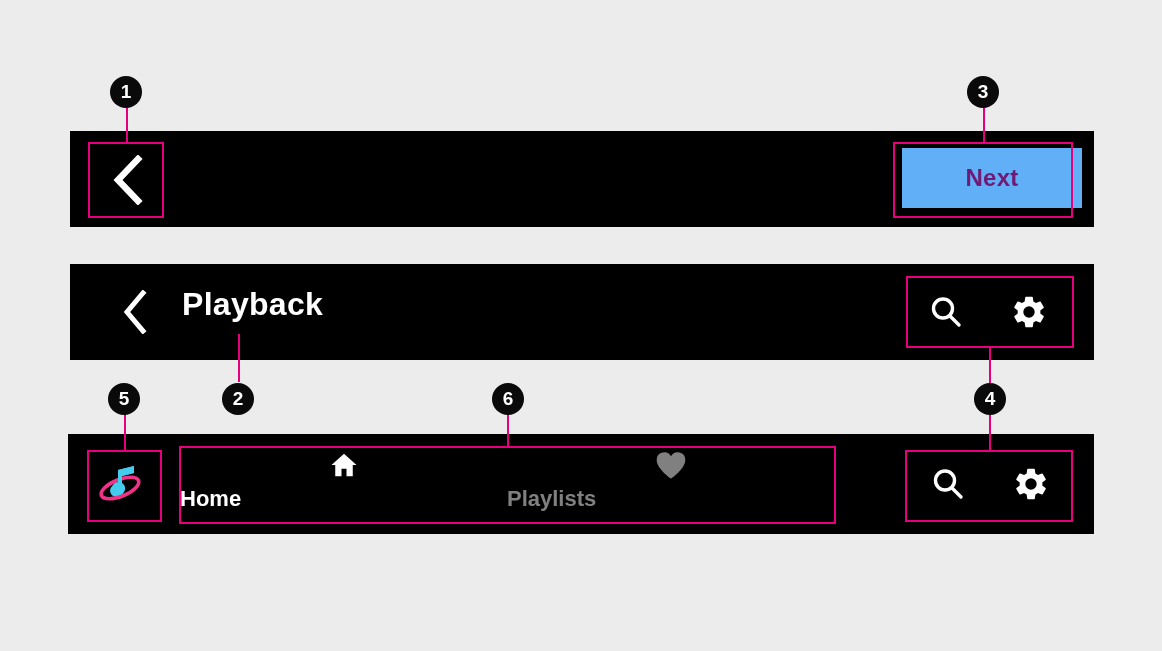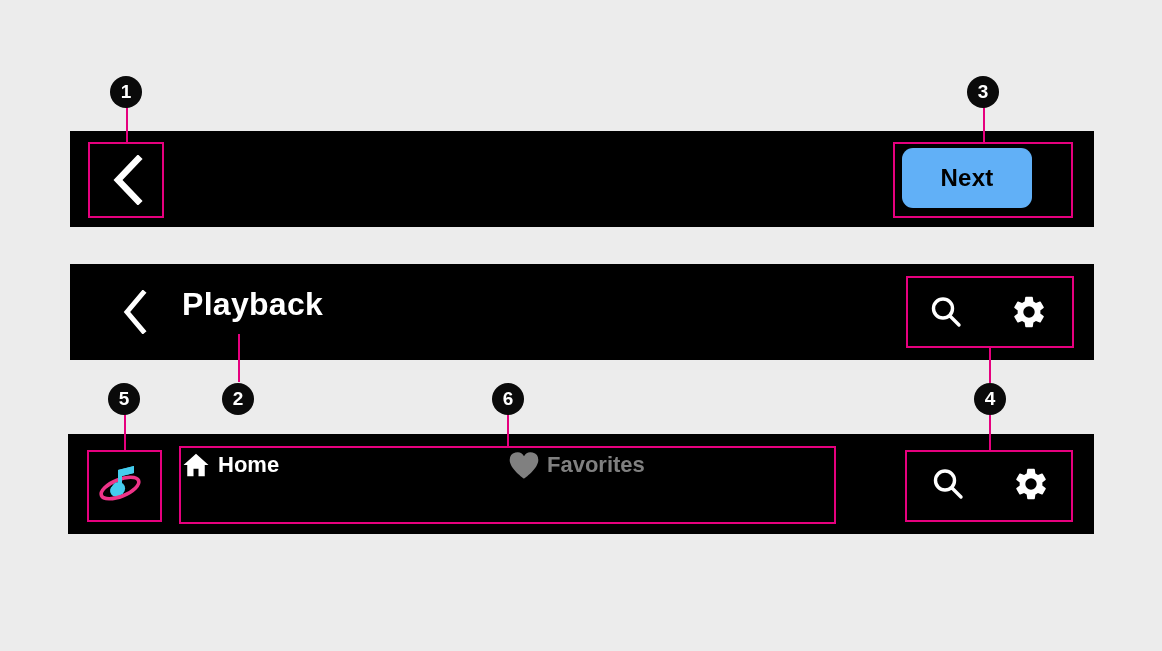"Next" #wizard-next-button { border-radius: 11px -> 0; color: #000000 -> #701a75; width: 130px -> 180px }
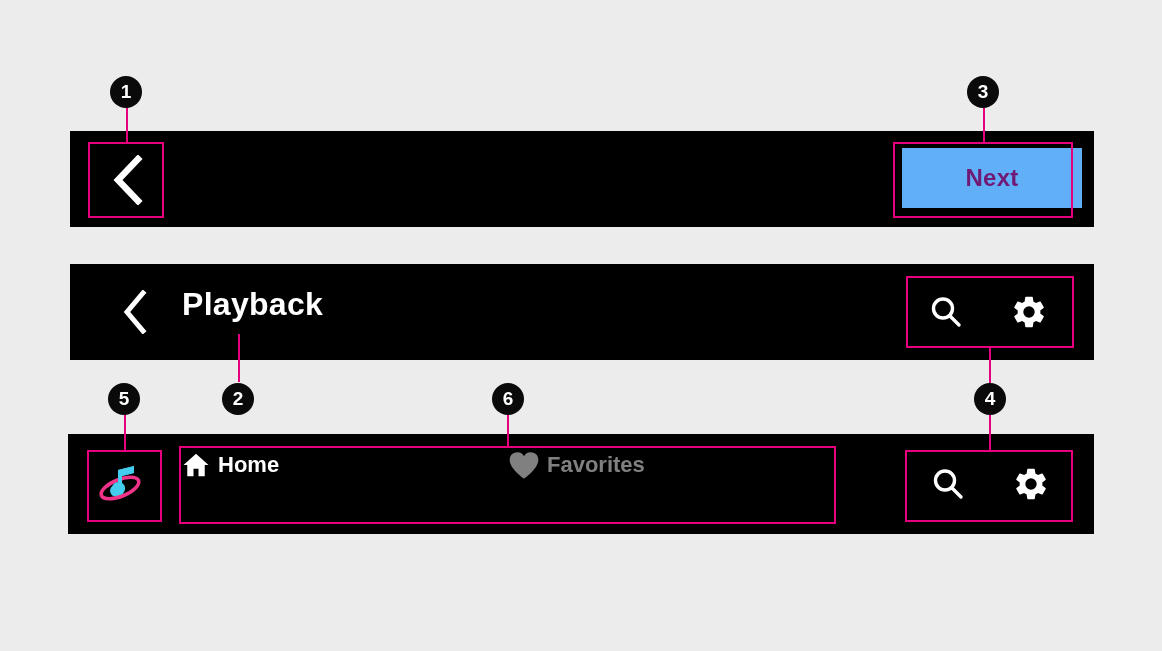"Home" .nav-tab { align-items: center -> none; flex-direction: row -> column }
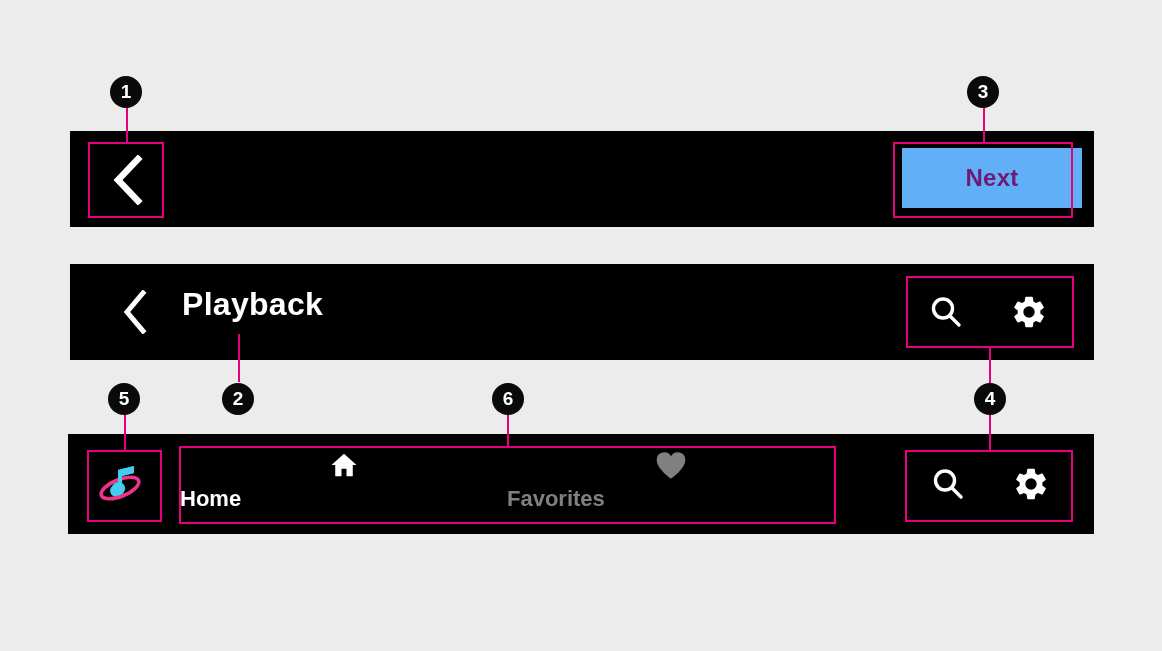"Favorites" span.nav-label { text: Favorites -> Playlists }
